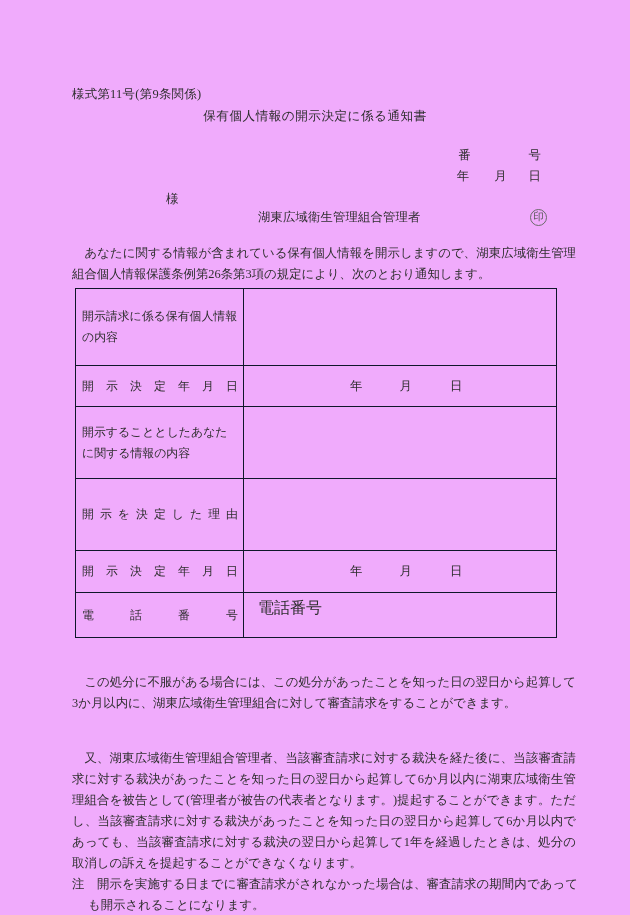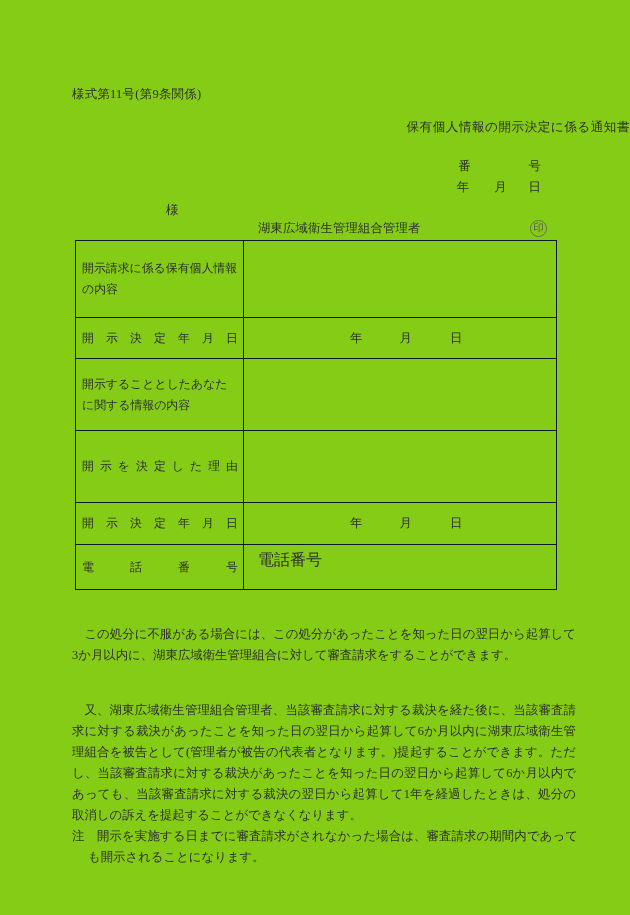"様式第11号(第9条関係)" .page { background: #84cc16 -> #f0abfc }
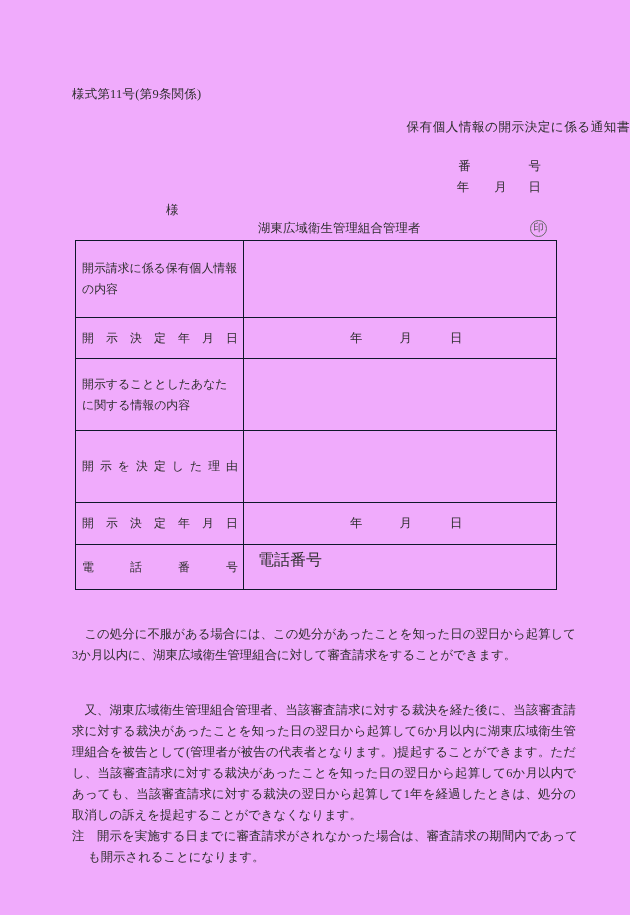"保有個人情報の開示決定に係る通知書" .doc-title { margin-top: 16px -> 5px; text-align: right -> center }
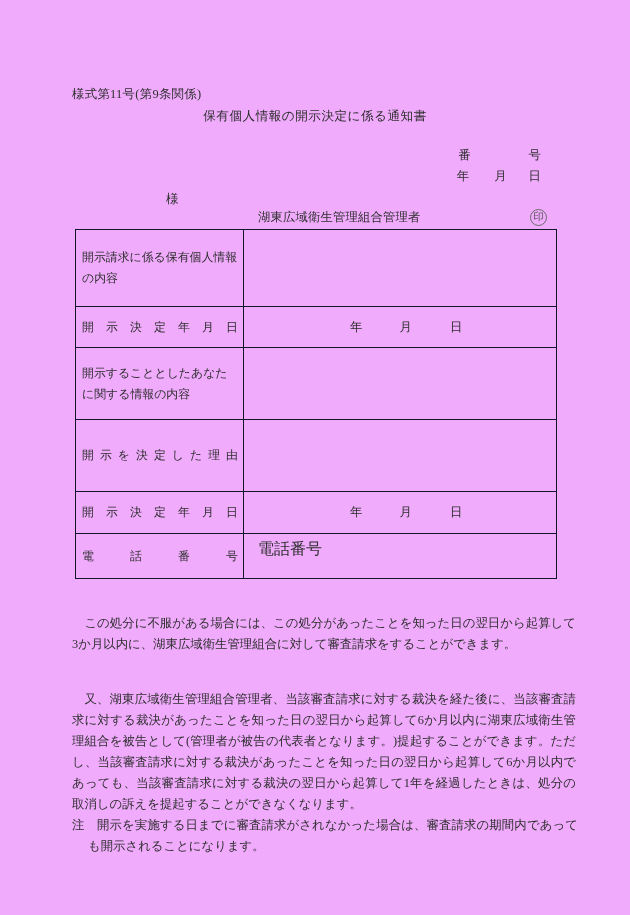"あなたに関する情報が含まれている保有個人情報を開示しますので、湖東広域衛生管理組" p.intro { html: none -> <p>あなたに関する情報が含まれている保有個人情報を開示しますので、湖東広域衛生管理組合個人情報保護条例第26条第3項の規定により、次のとおり通知します。</p> }
